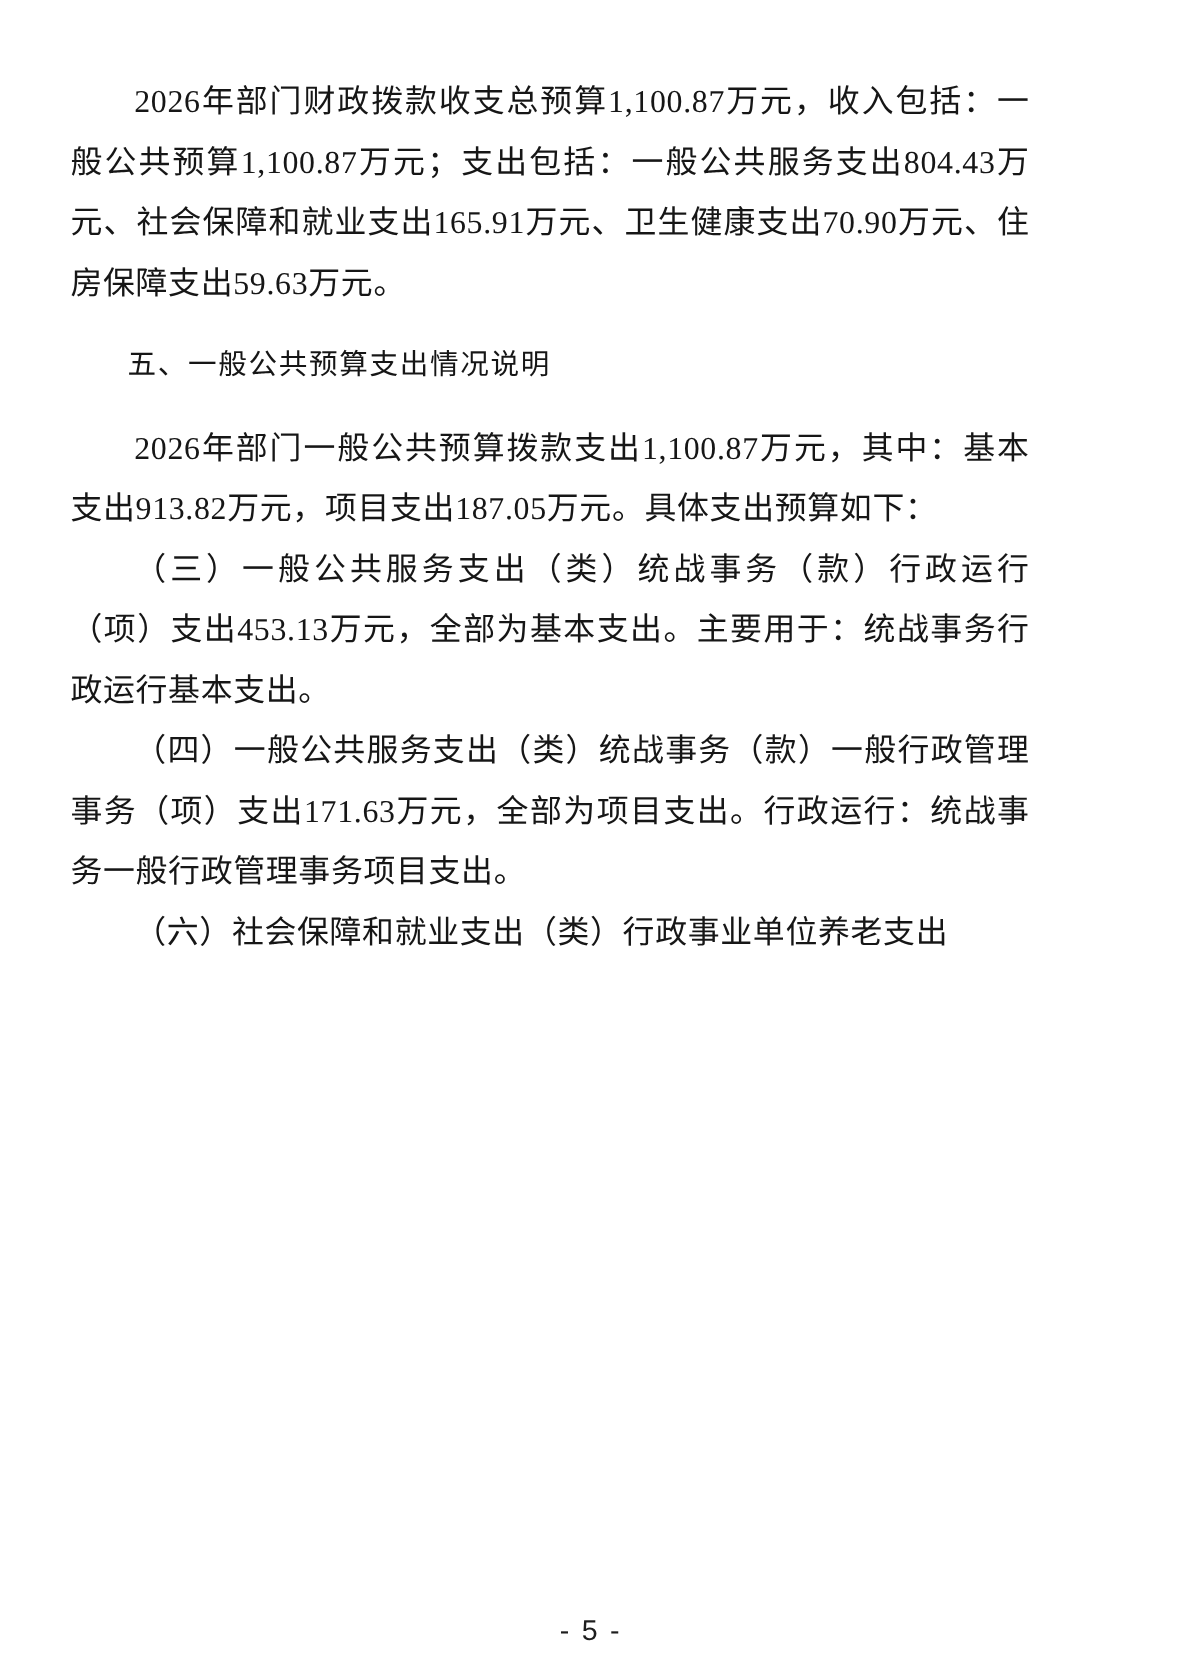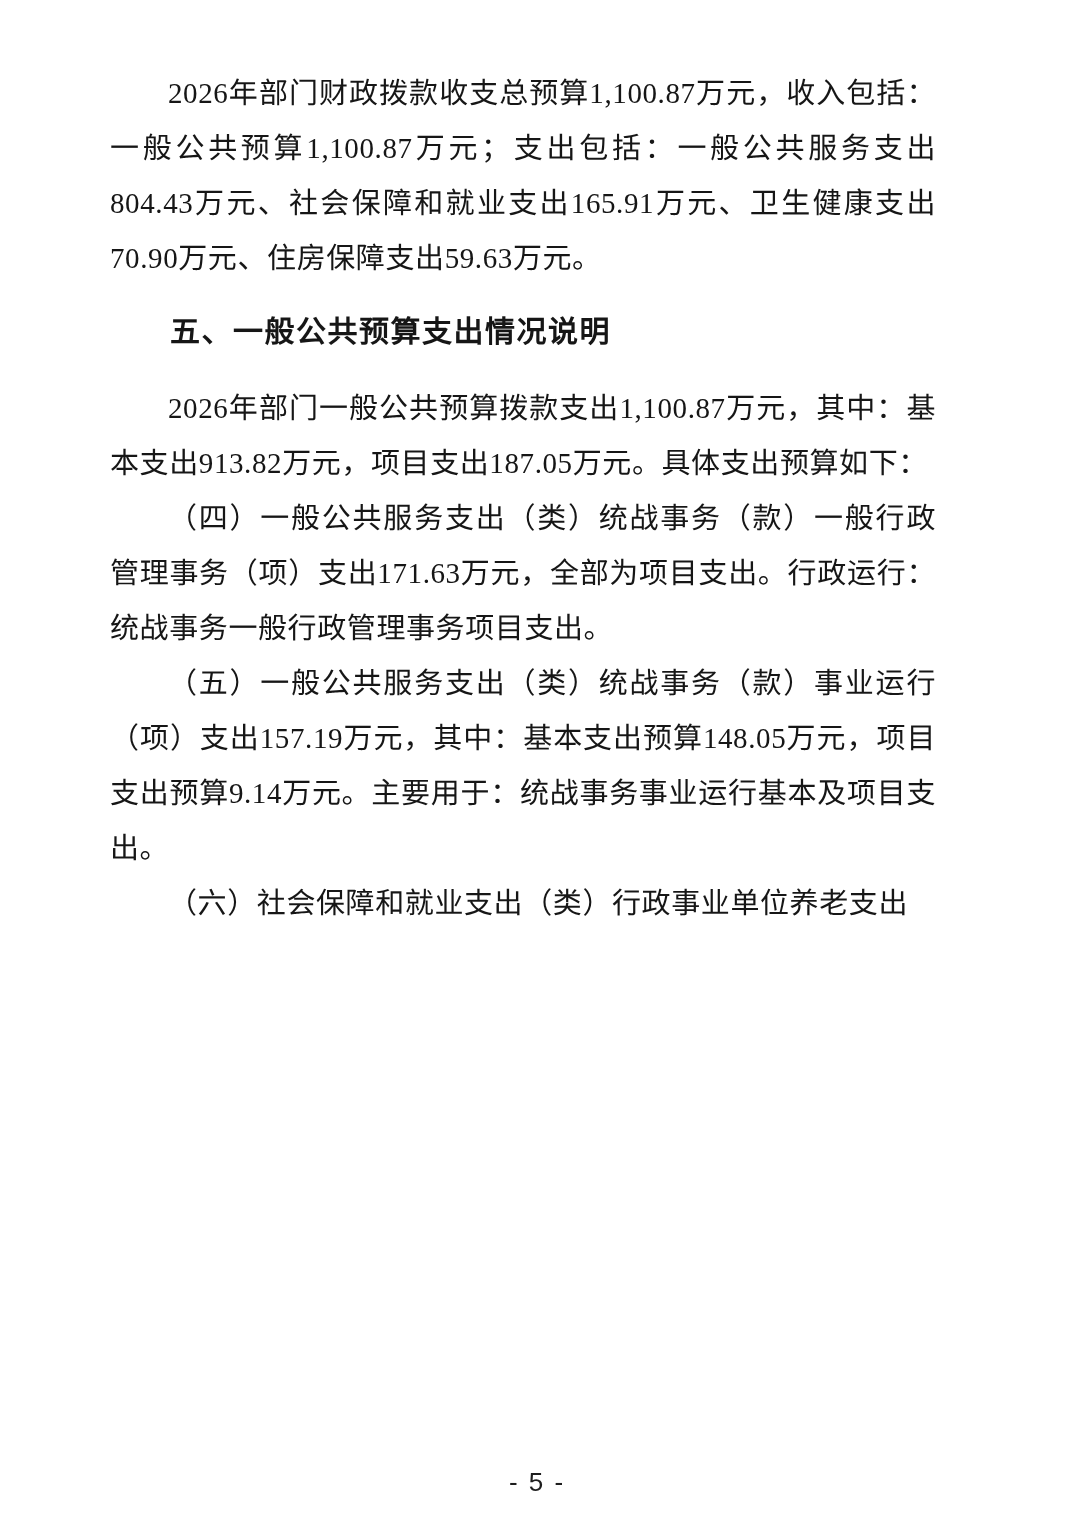"2026年部门财政拨款收支总预算1,100.87万元，收入包括：一般公共预算1," .page { padding: 66px 138px 0 110px -> 66px 138px 0 64px }
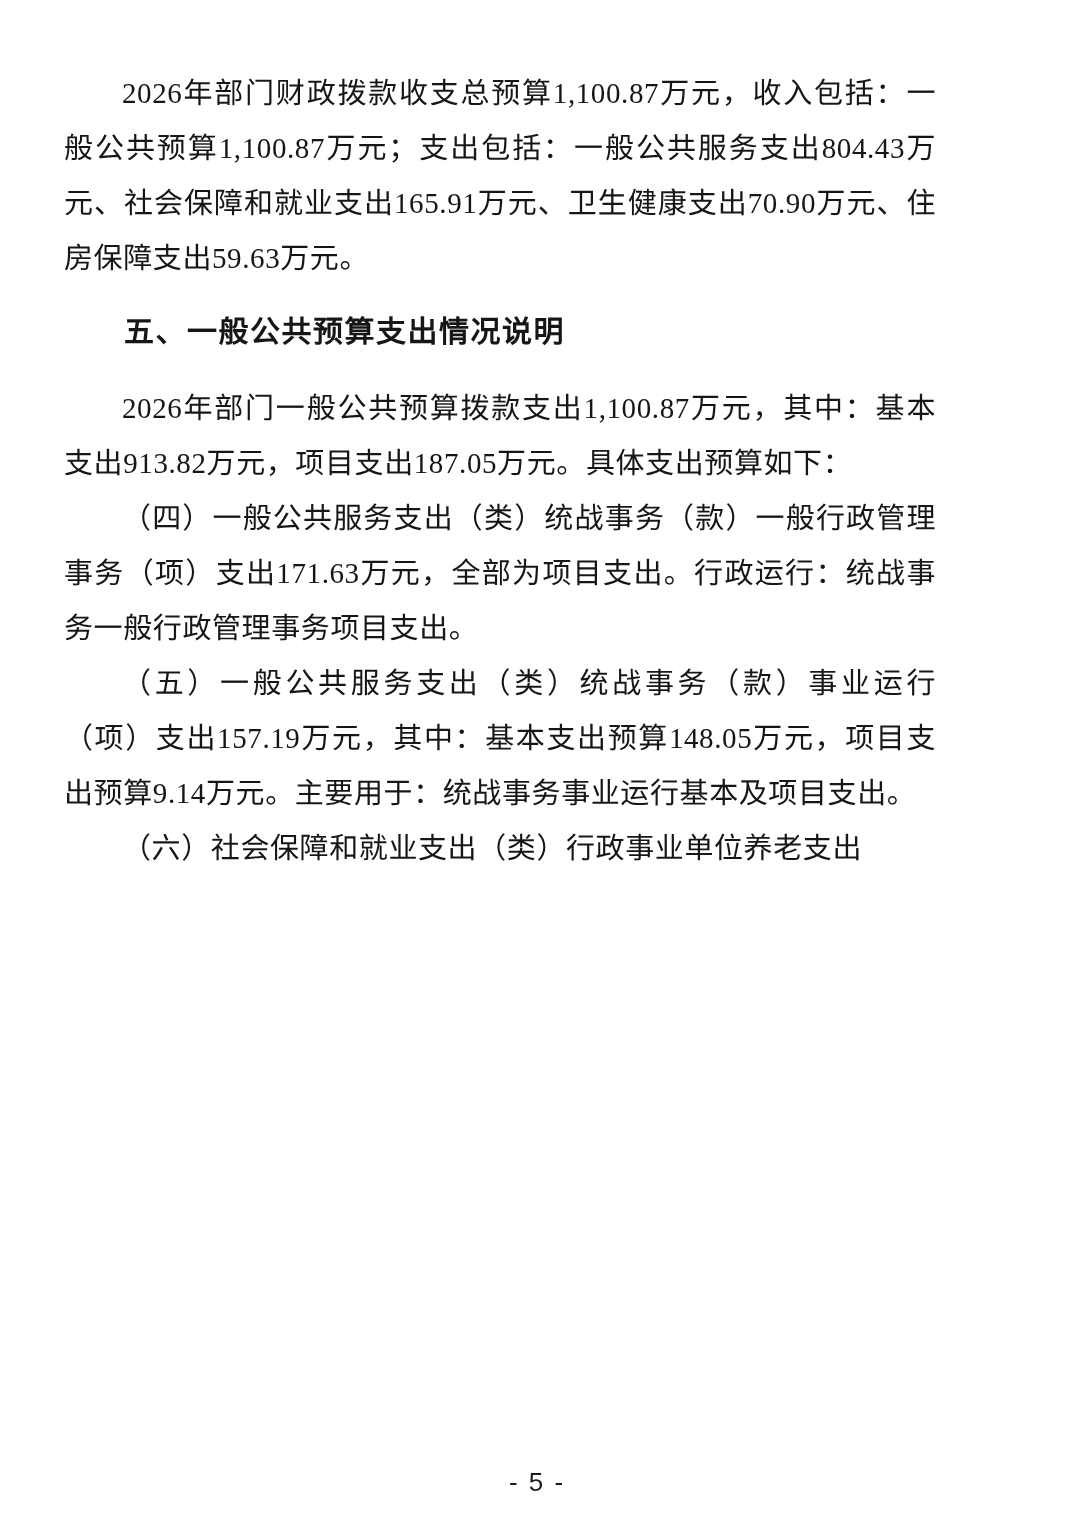"五、一般公共预算支出情况说明" .heading { font-size: 30px -> 26px; font-weight: bold -> normal }
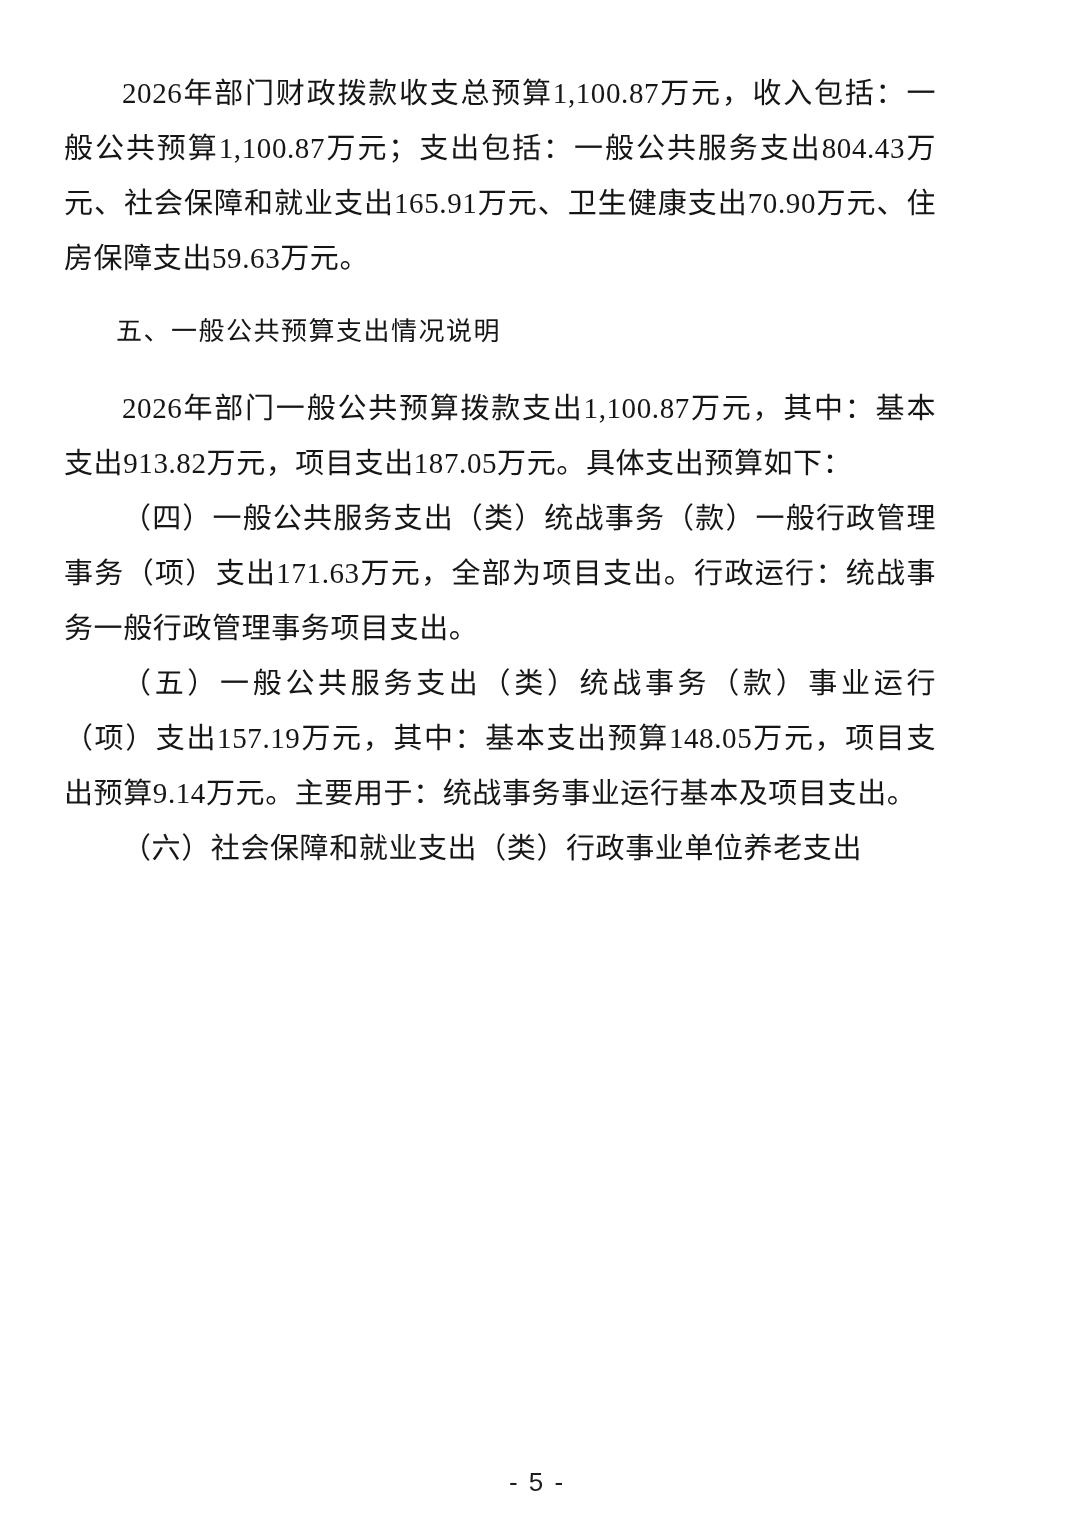"（三）一般公共服务支出（类）统战事务（款）行政运行（项）支出453.13万元，全" p.para { html: none -> <p>（三）一般公共服务支出（类）统战事务（款）行政运行（项）支出453.13万元，全部为基本支出。主要用于：统战事务行政运行基本支出。</p> }
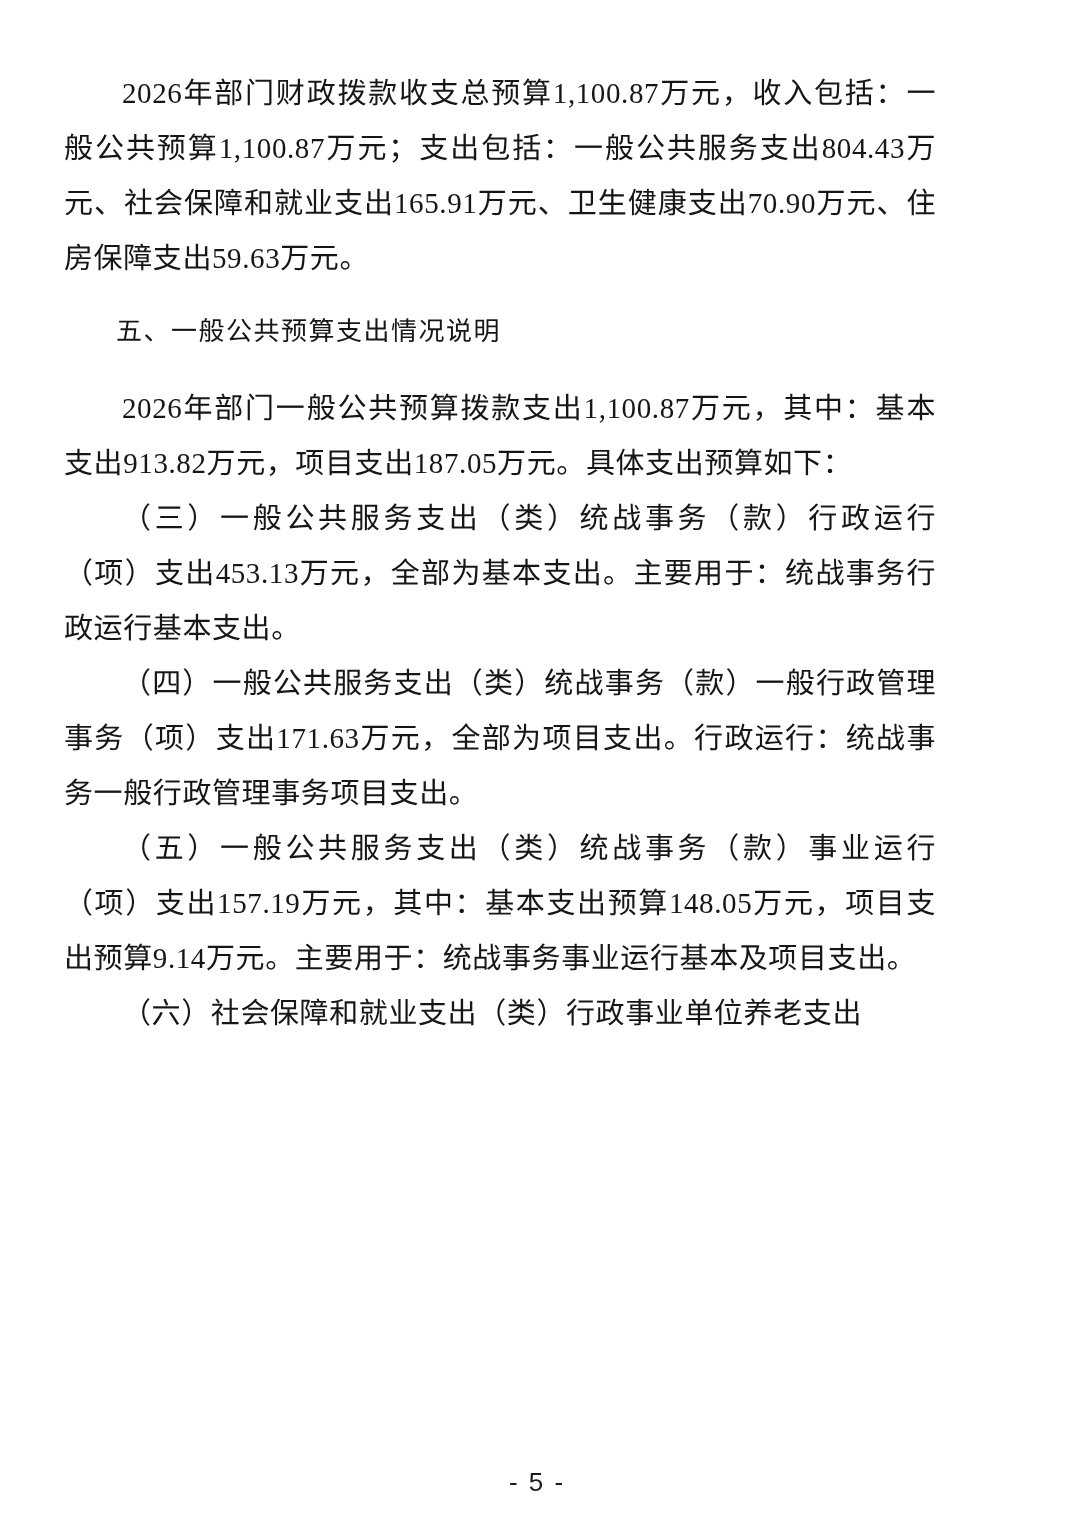"（五）一般公共服务支出（类）统战事务（款）事业运行（项）支出157.19万元，其" p.para { html: <p>（五）一般公共服务支出（类）统战事务（款）事业运行（项）支出157.19万元，其中：基本支出预算148.05万元，项目支出预算9.14万元。主要用于：统战事务事业运行基本及项目支出。</p> -> none }
